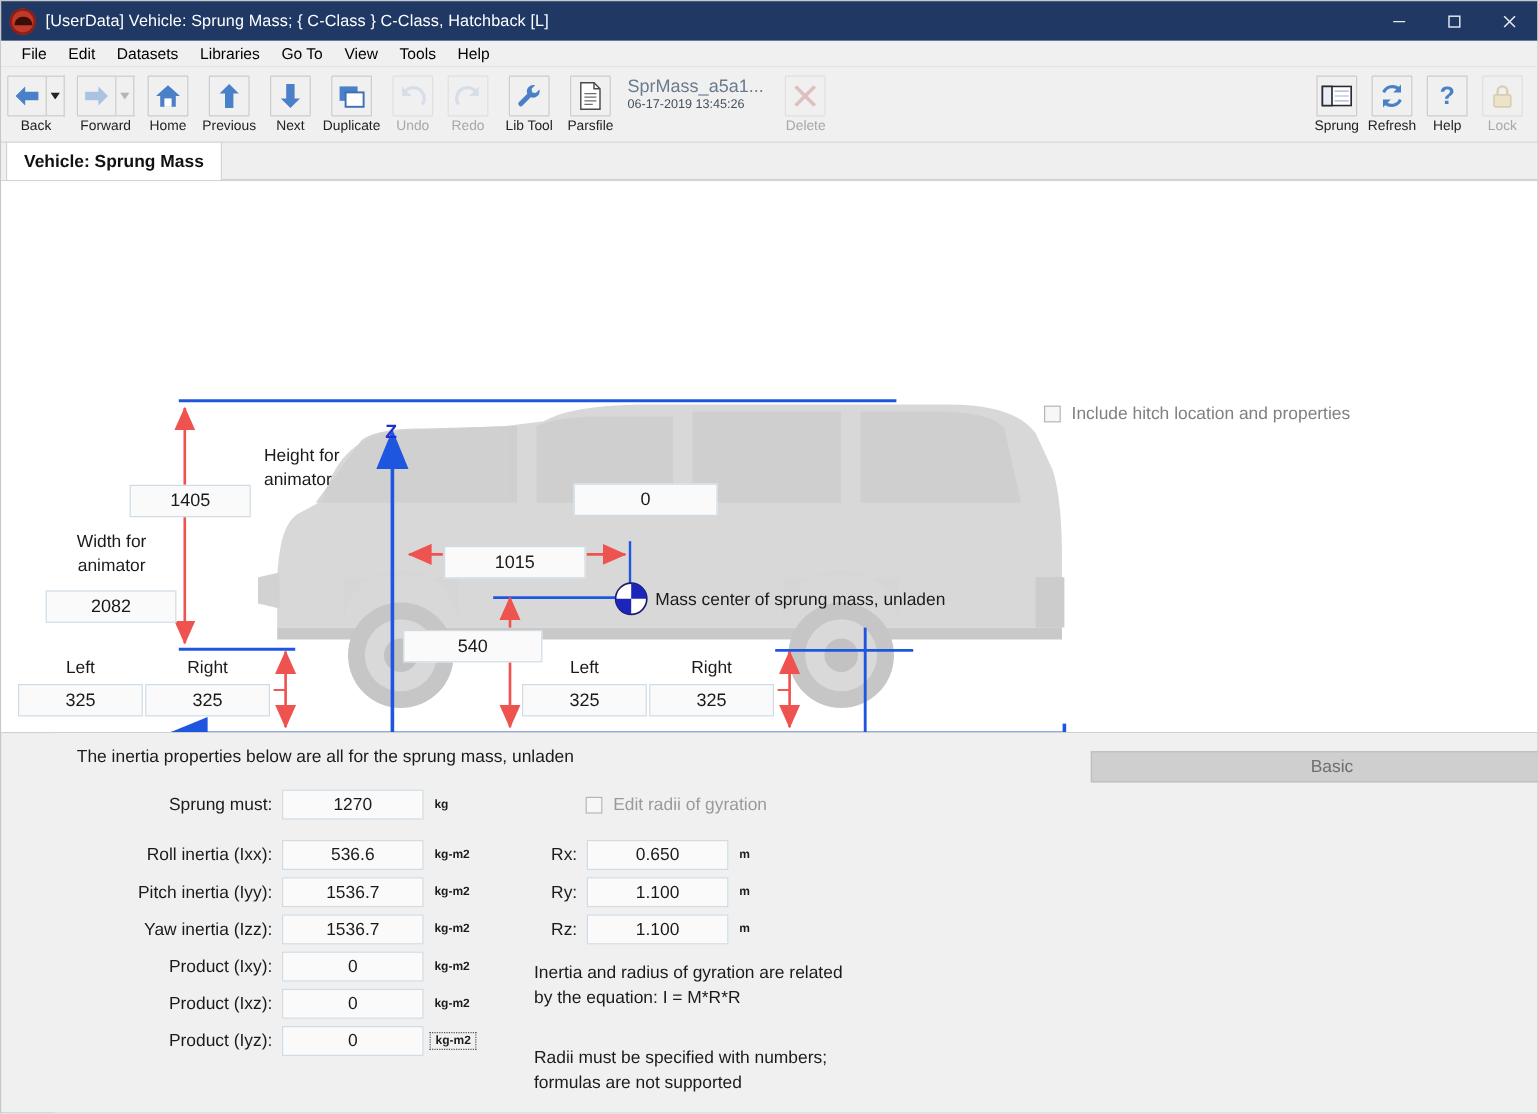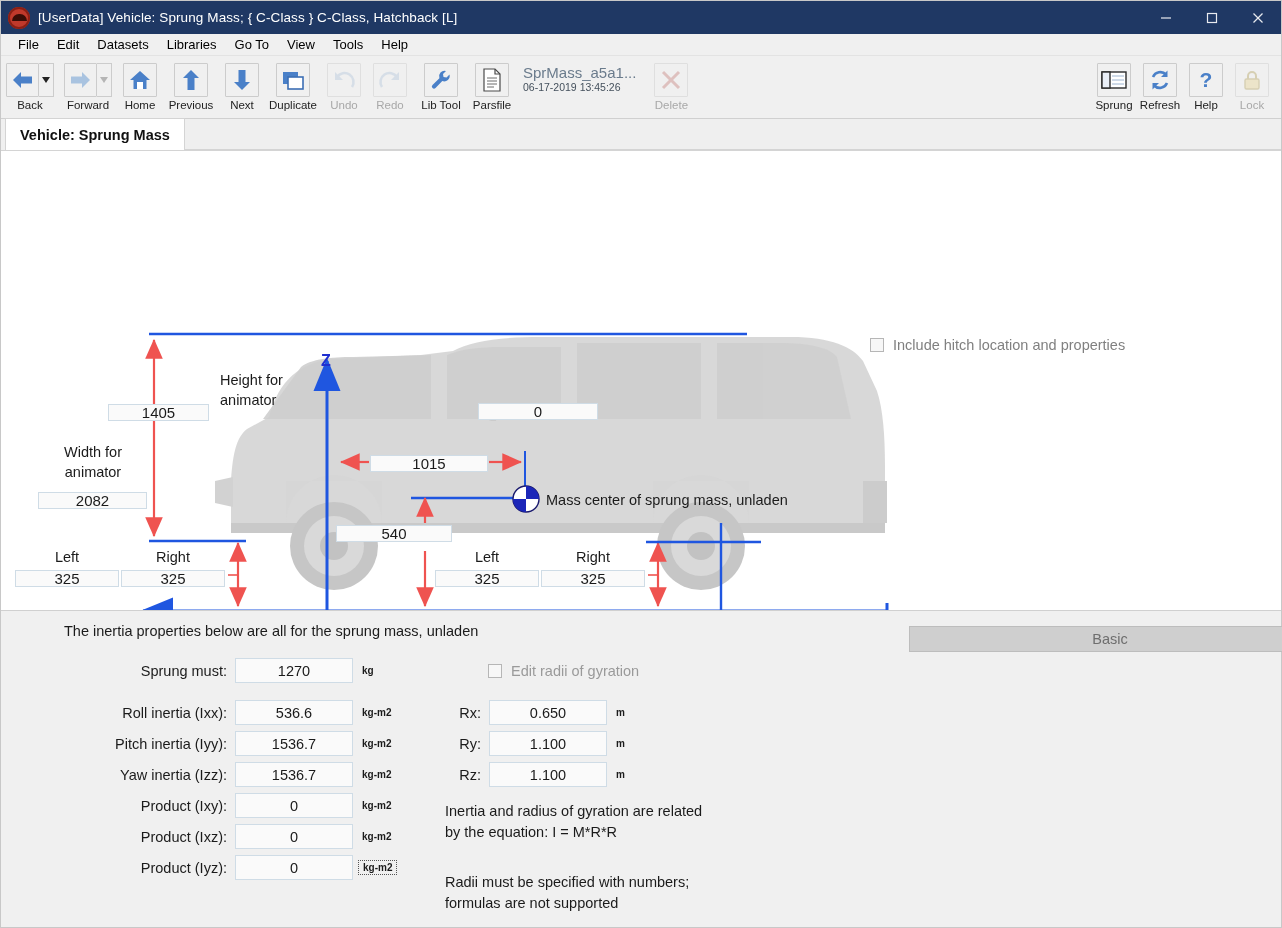"1405" .fld { height: 17px -> 27px }
